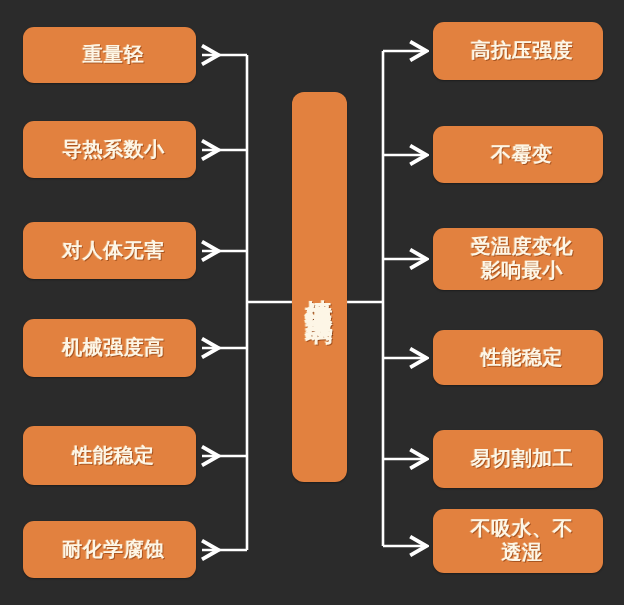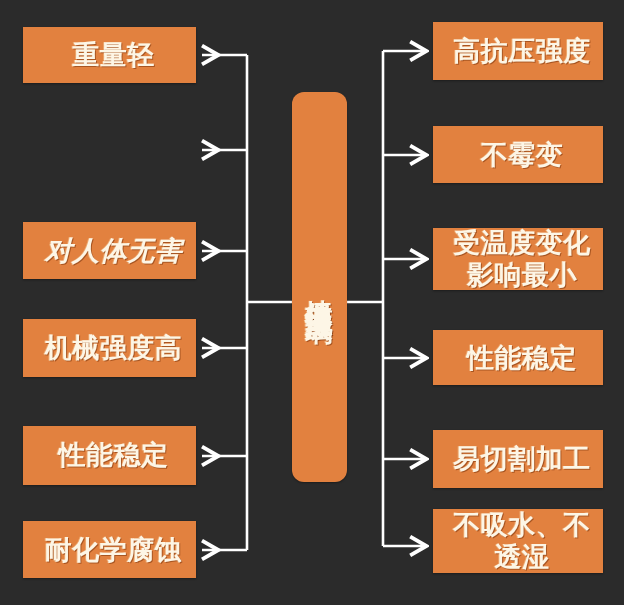"重量轻" .node { border-radius: 0 -> 11px; font-size: 27px -> 20px }
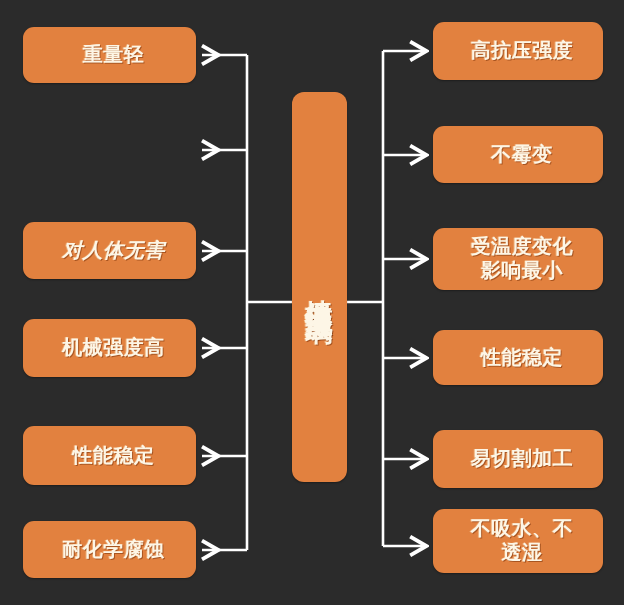"导热系数小" div.node { html: none -> <div> <span>导热系数小</span> </div> }
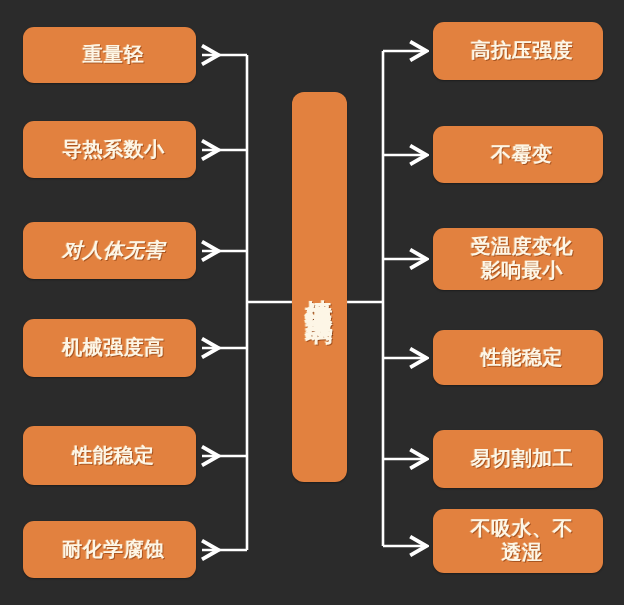"对人体无害" div.node { font-style: italic -> none }
